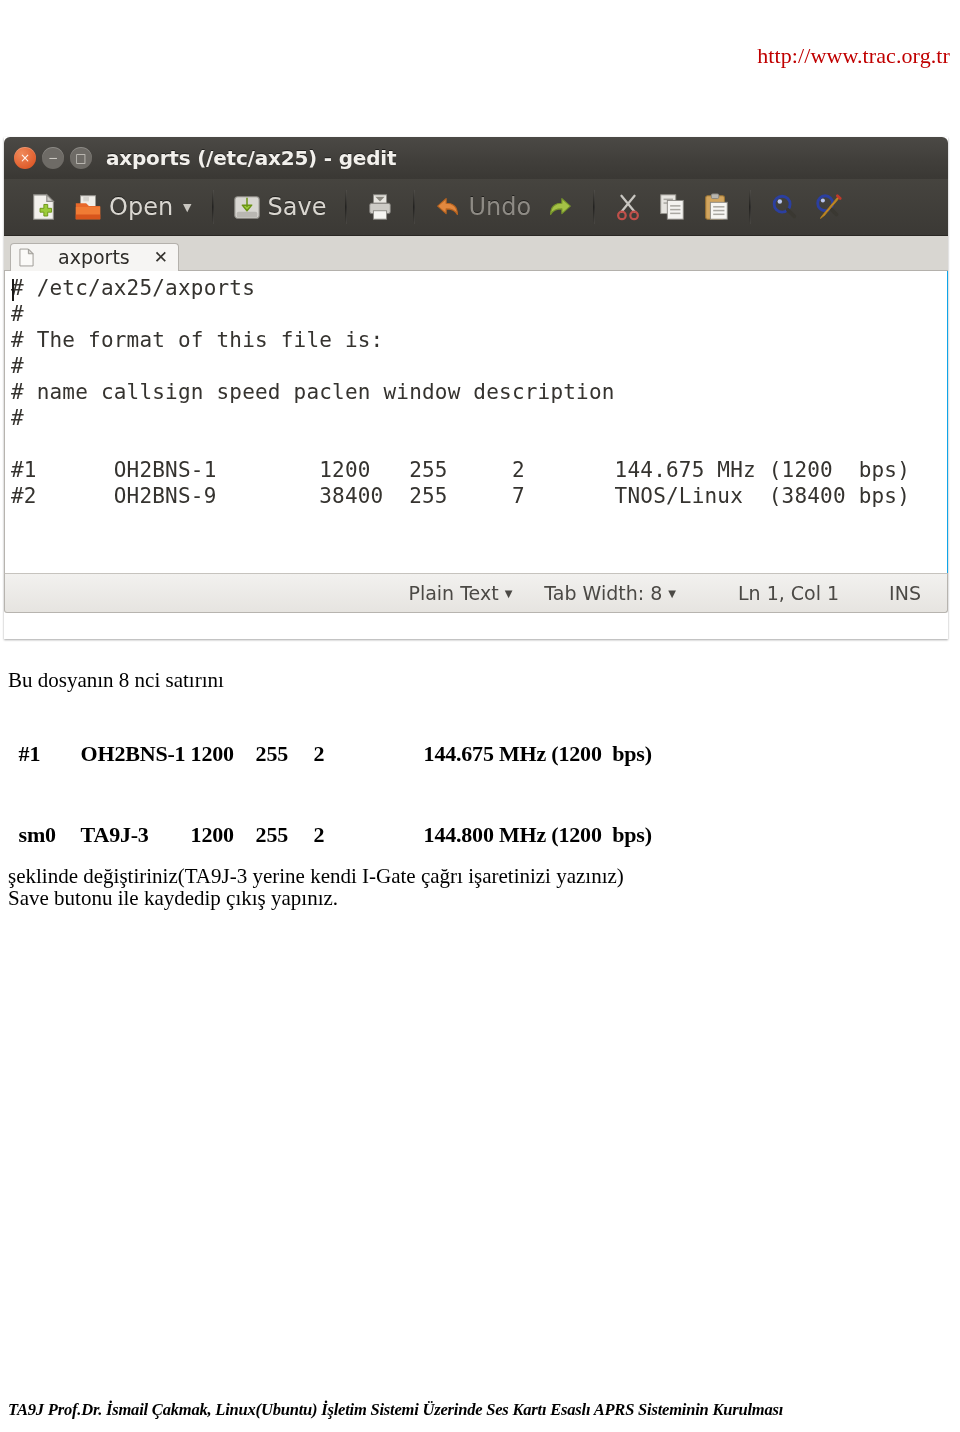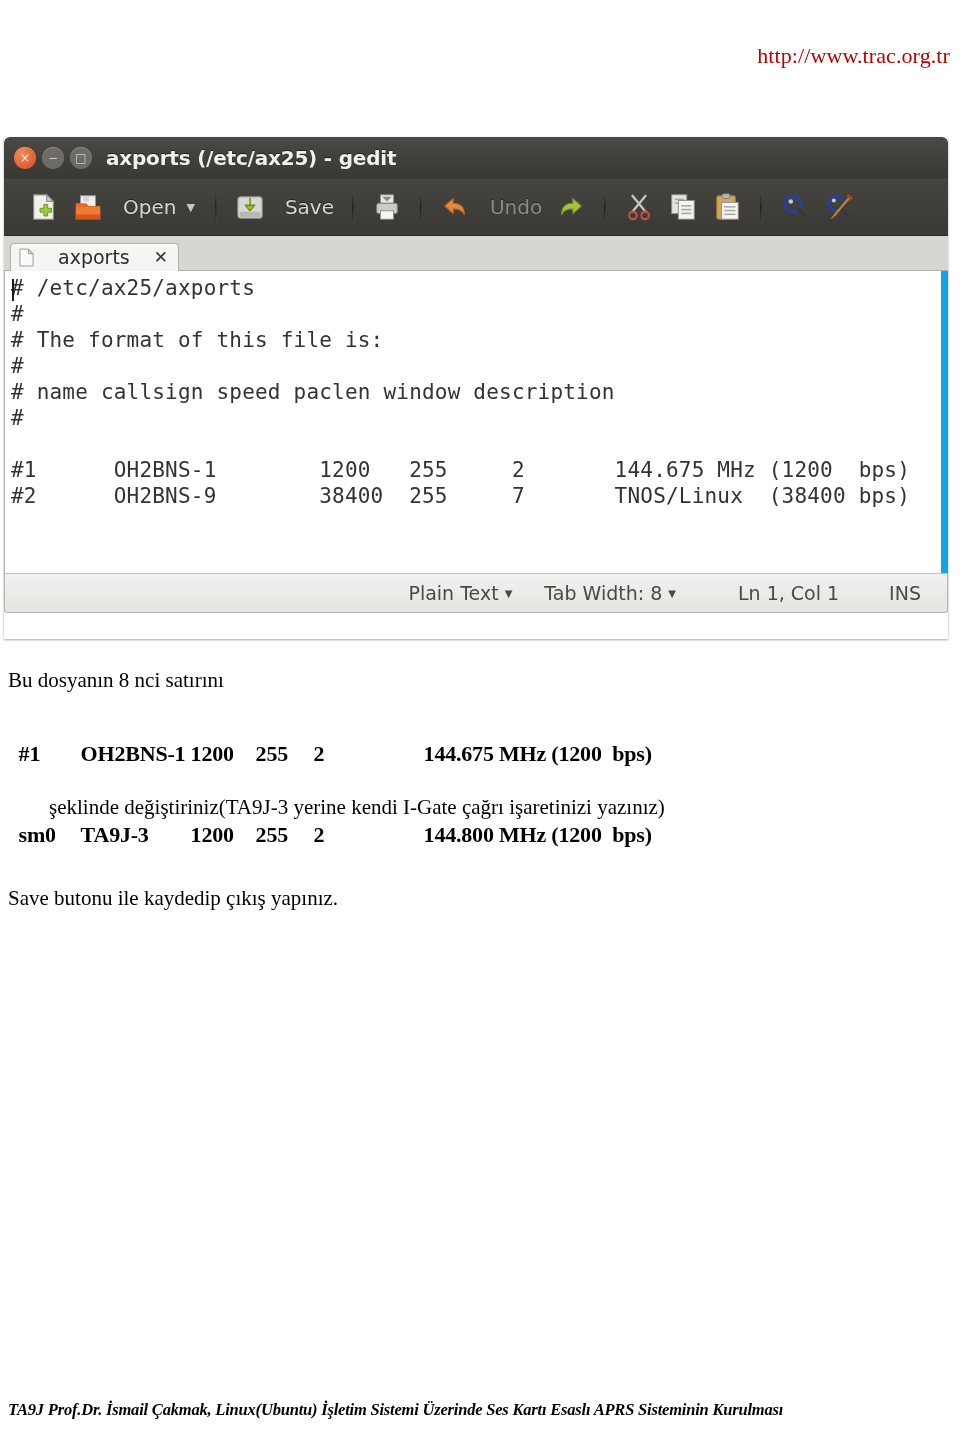"Open" .tb-label { font-size: 20px -> 24px; margin-left: 20px -> 6px }
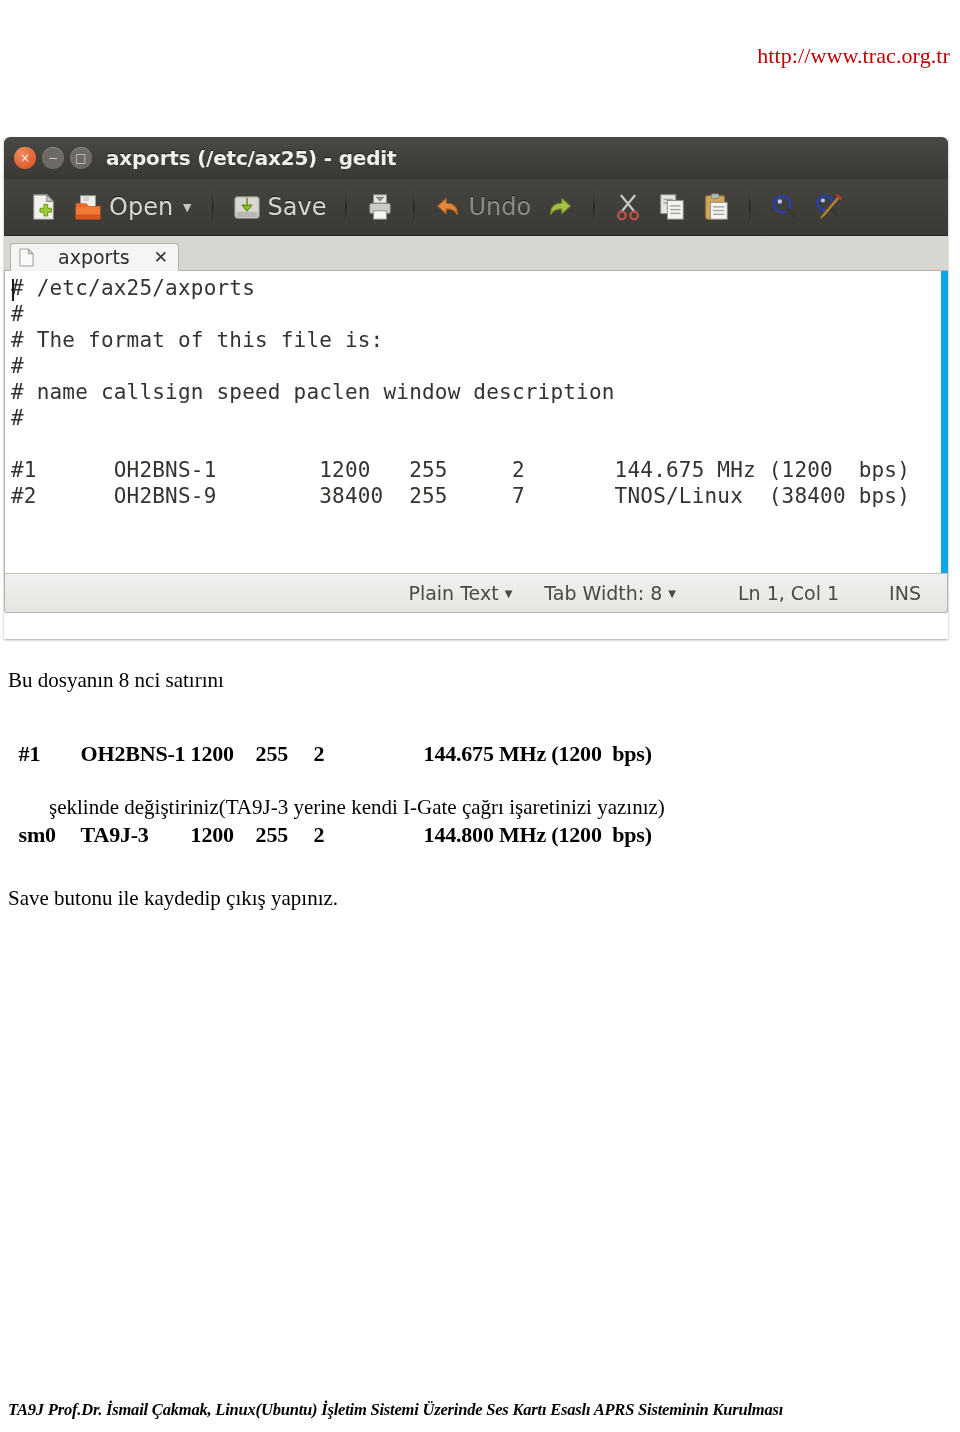"# /etc/ax25/axports" .editor { border-right: 7px solid #0ea5e9 -> 1px solid #0ea5e9 }
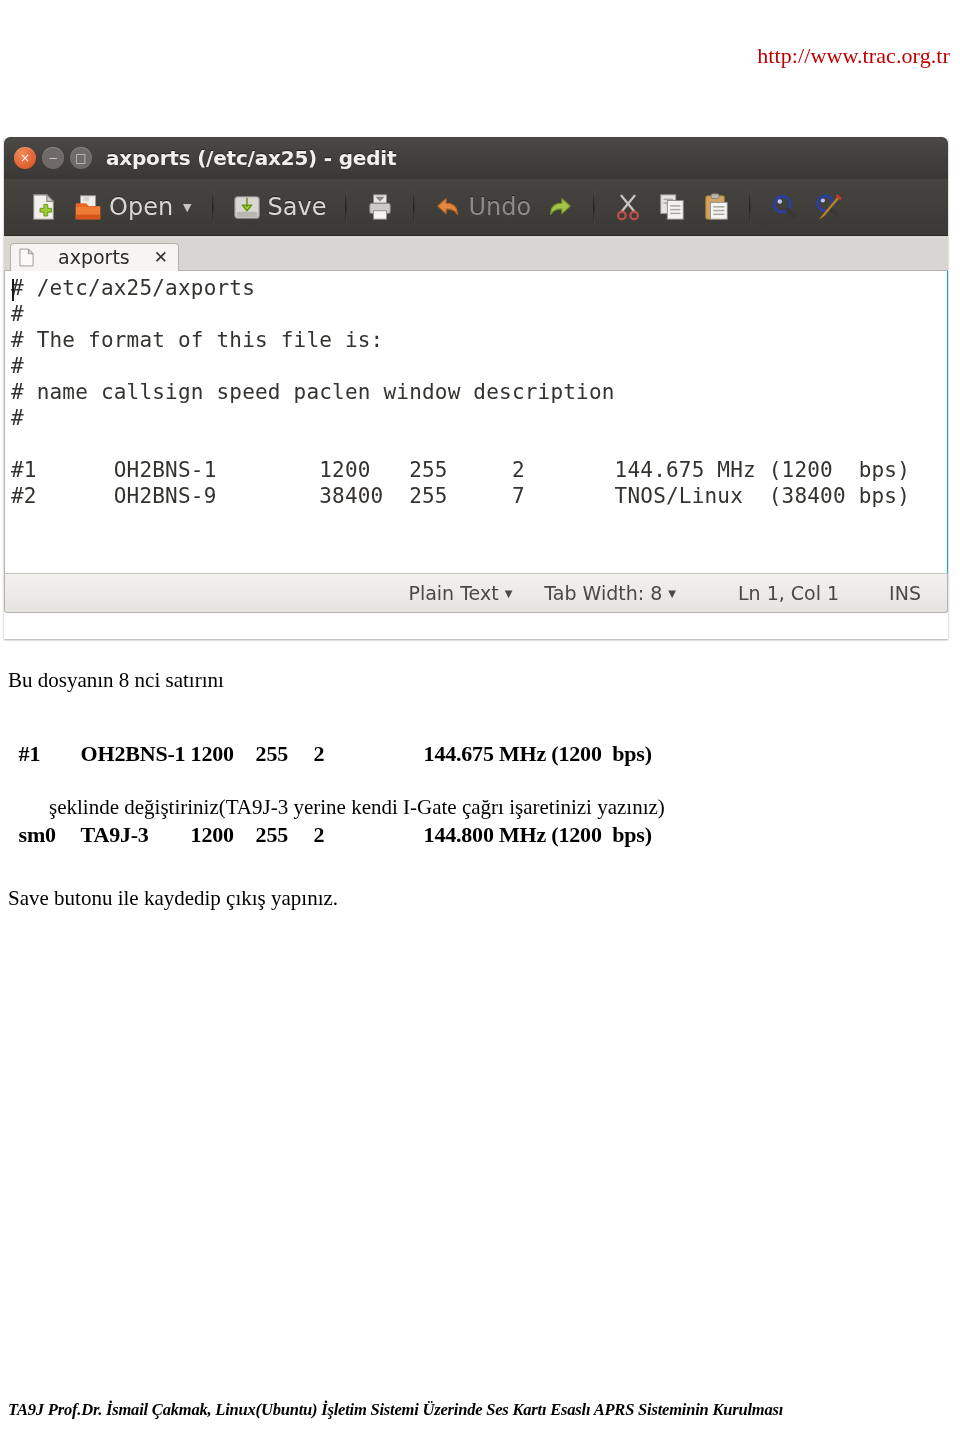"şeklinde değiştiriniz(TA9J-3 yerine" div.para { margin-left: 41px -> none; top: 795px -> 864px }
